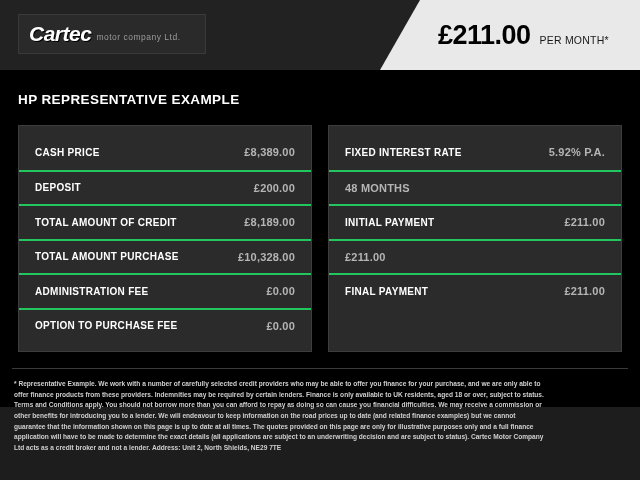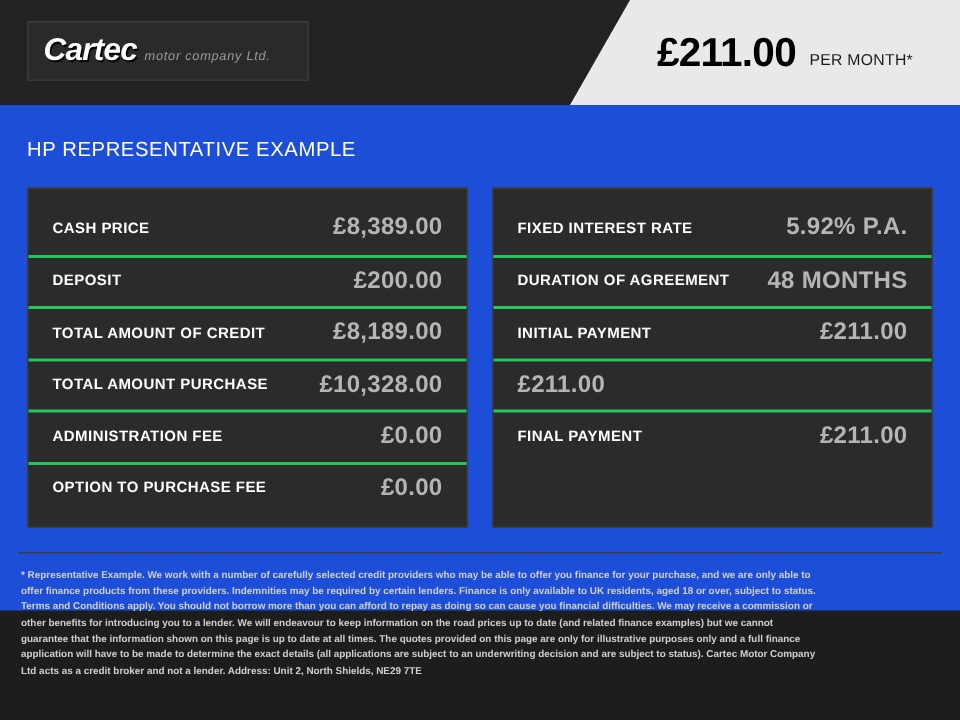"Cartec" .page { background: #1d4ed8 -> #000000 }
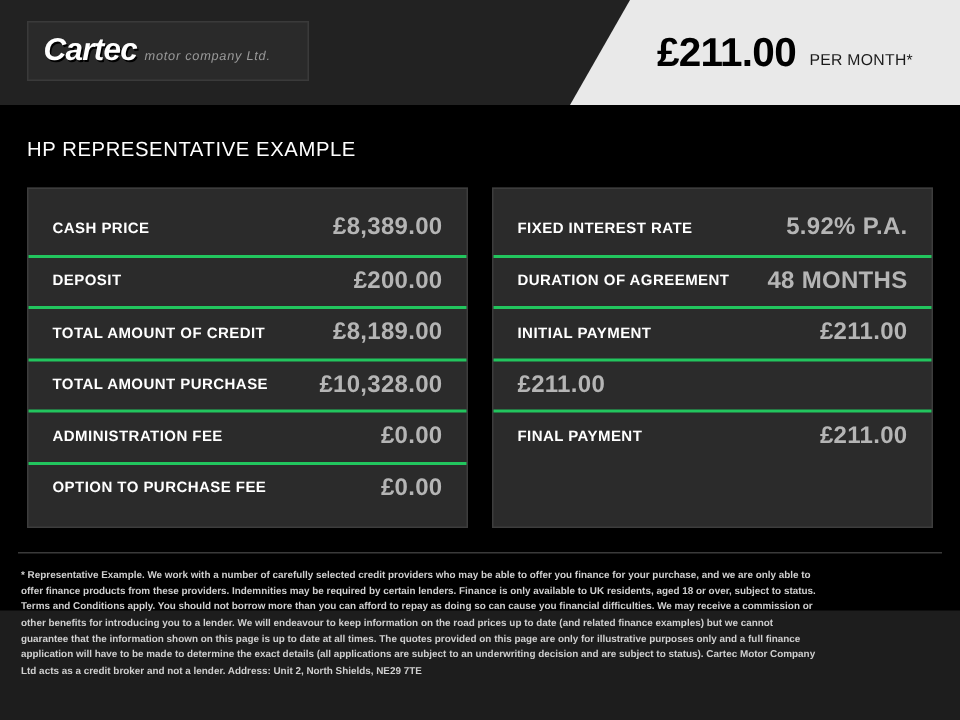"motor company Ltd." .logo-sub { font-style: italic -> none }
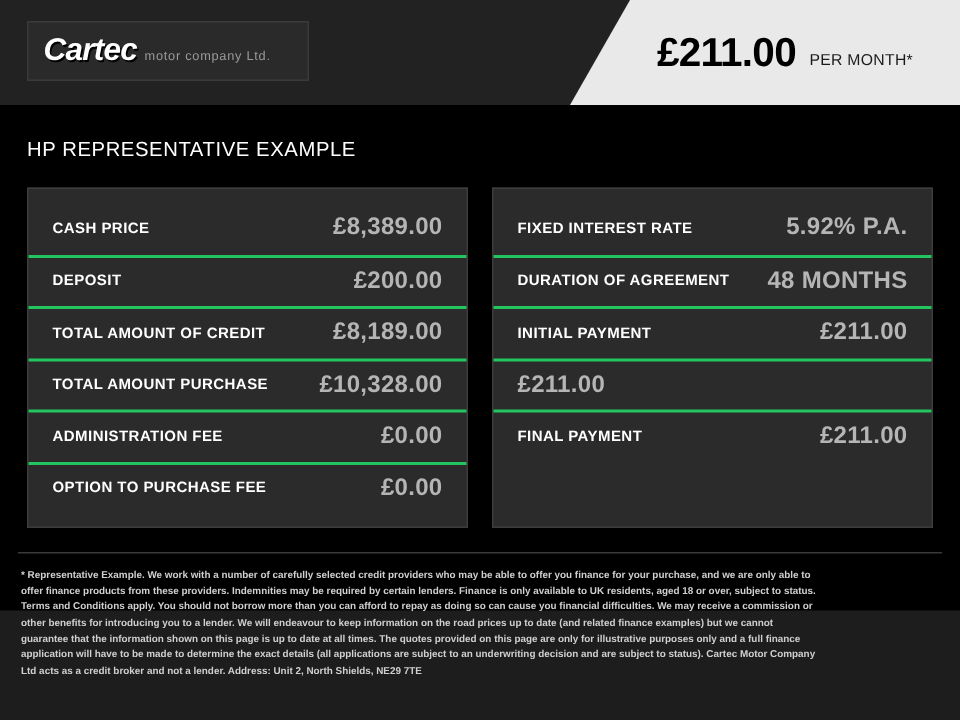"HP REPRESENTATIVE EXAMPLE" .section-title { font-weight: normal -> bold }
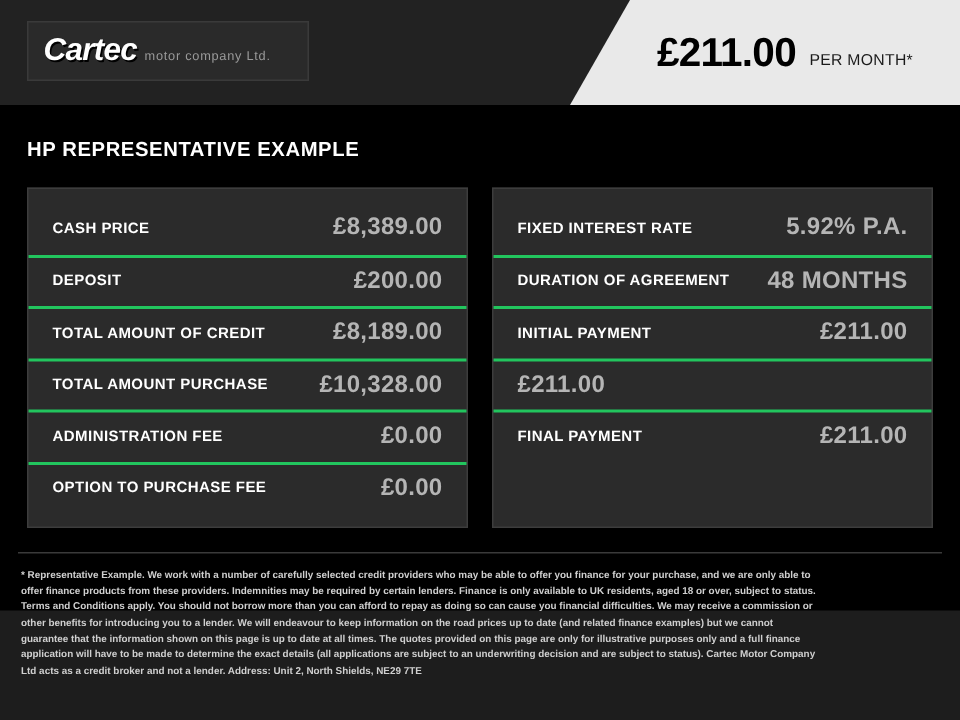"£8,389.00" .row-value { font-size: 16px -> 11px }
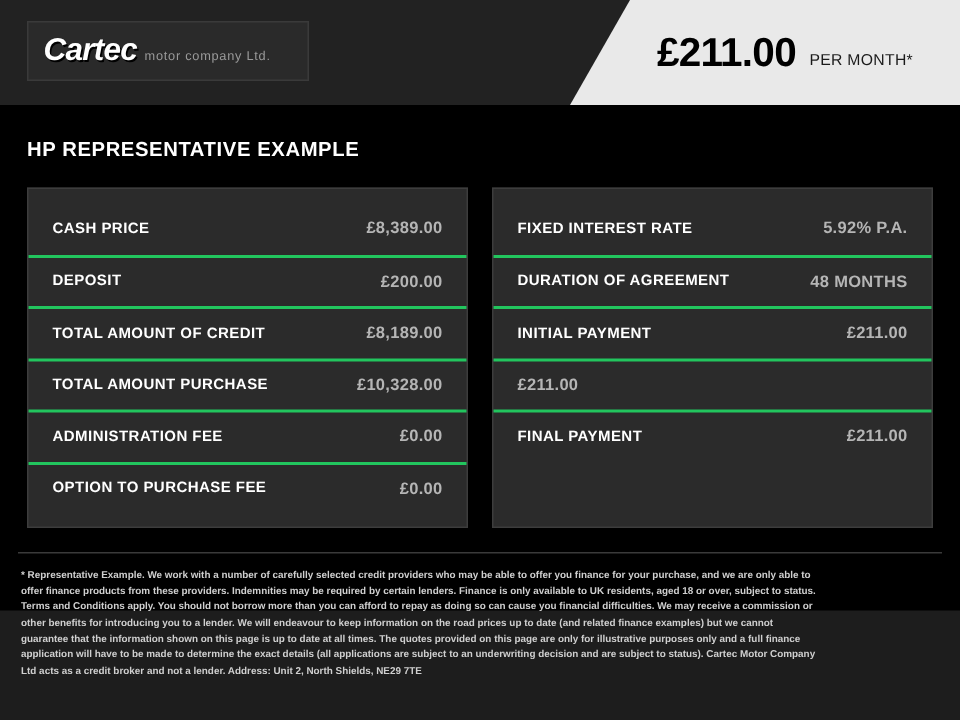"DURATION OF AGREEMENT" span.row-label { html: <span>DURATION OF AGREEMENT</span> -> none }
